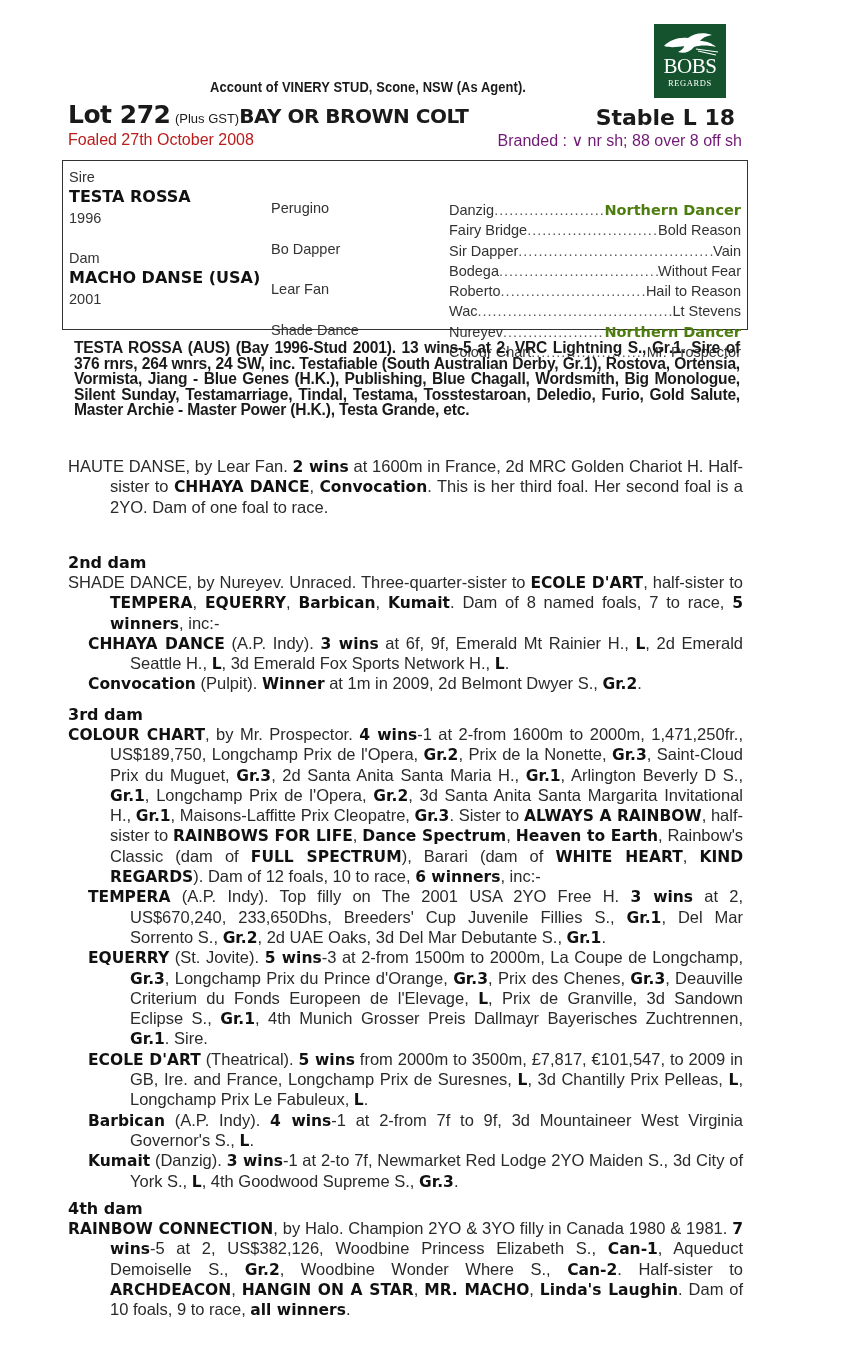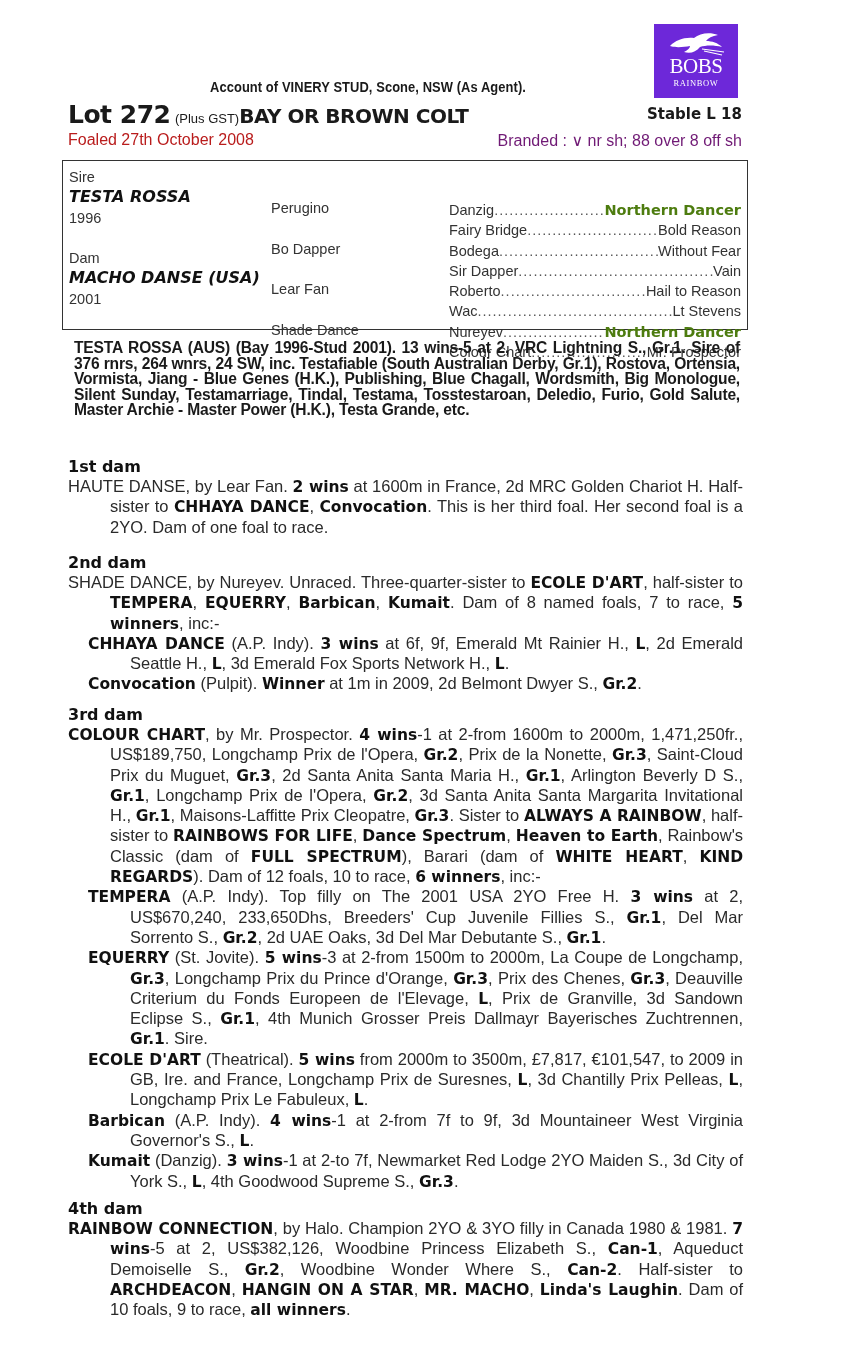"BOBS" .logo { background: #6d28d9 -> #14532d; width: 84px -> 72px }
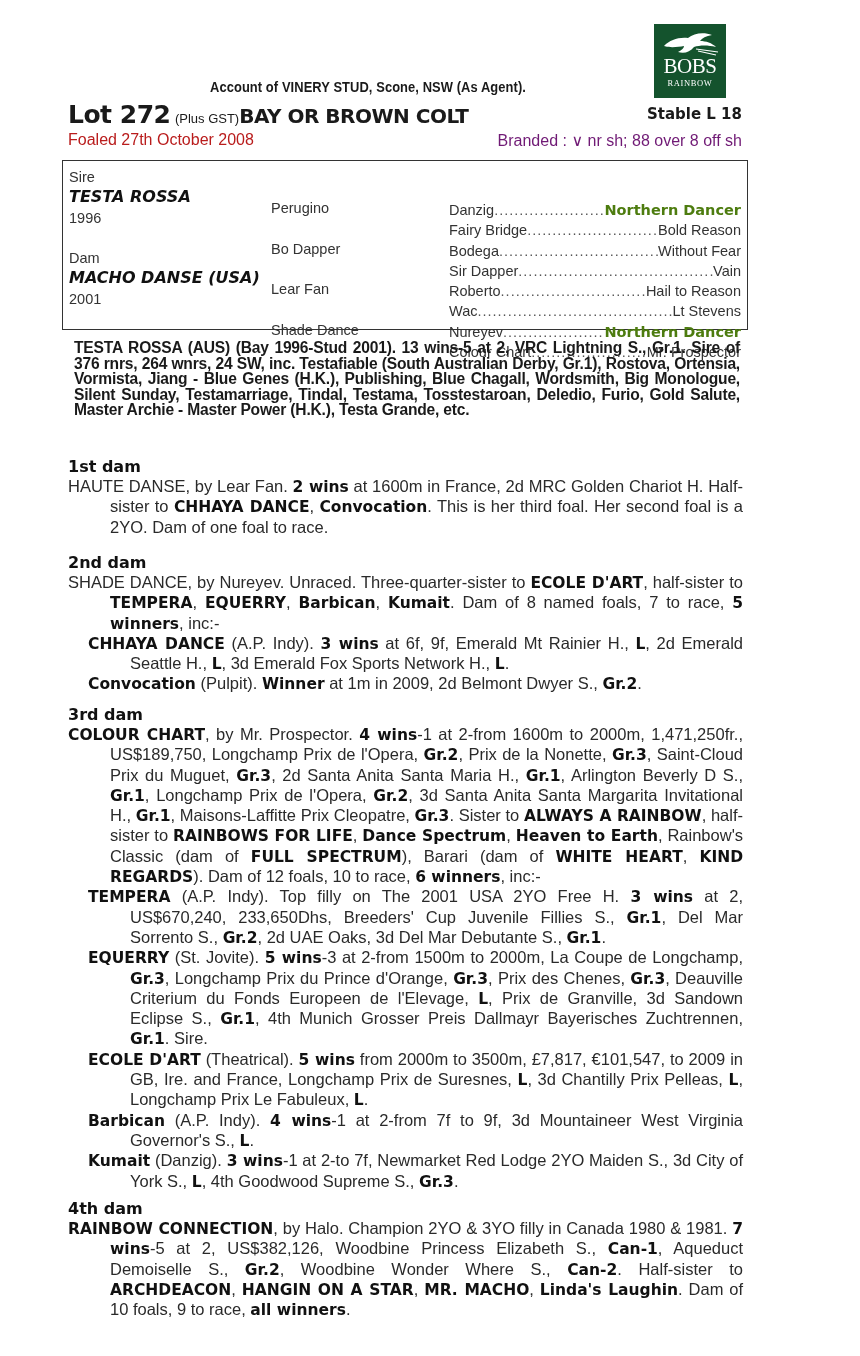"RAINBOW" span.elig { text: RAINBOW -> REGARDS }
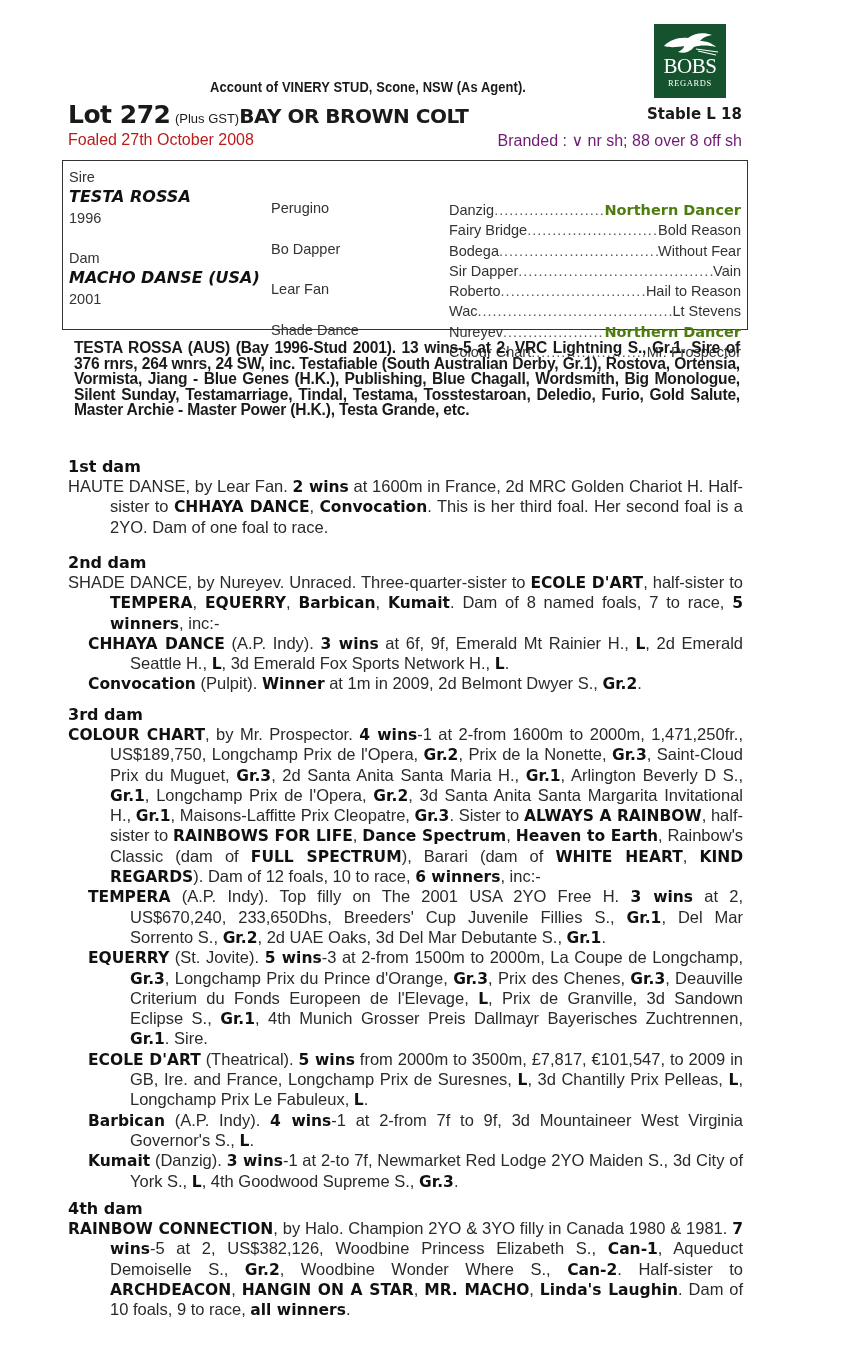"Stable L 18" .lot-line .stable { font-size: 15px -> 22px; right: 0 -> 7px }
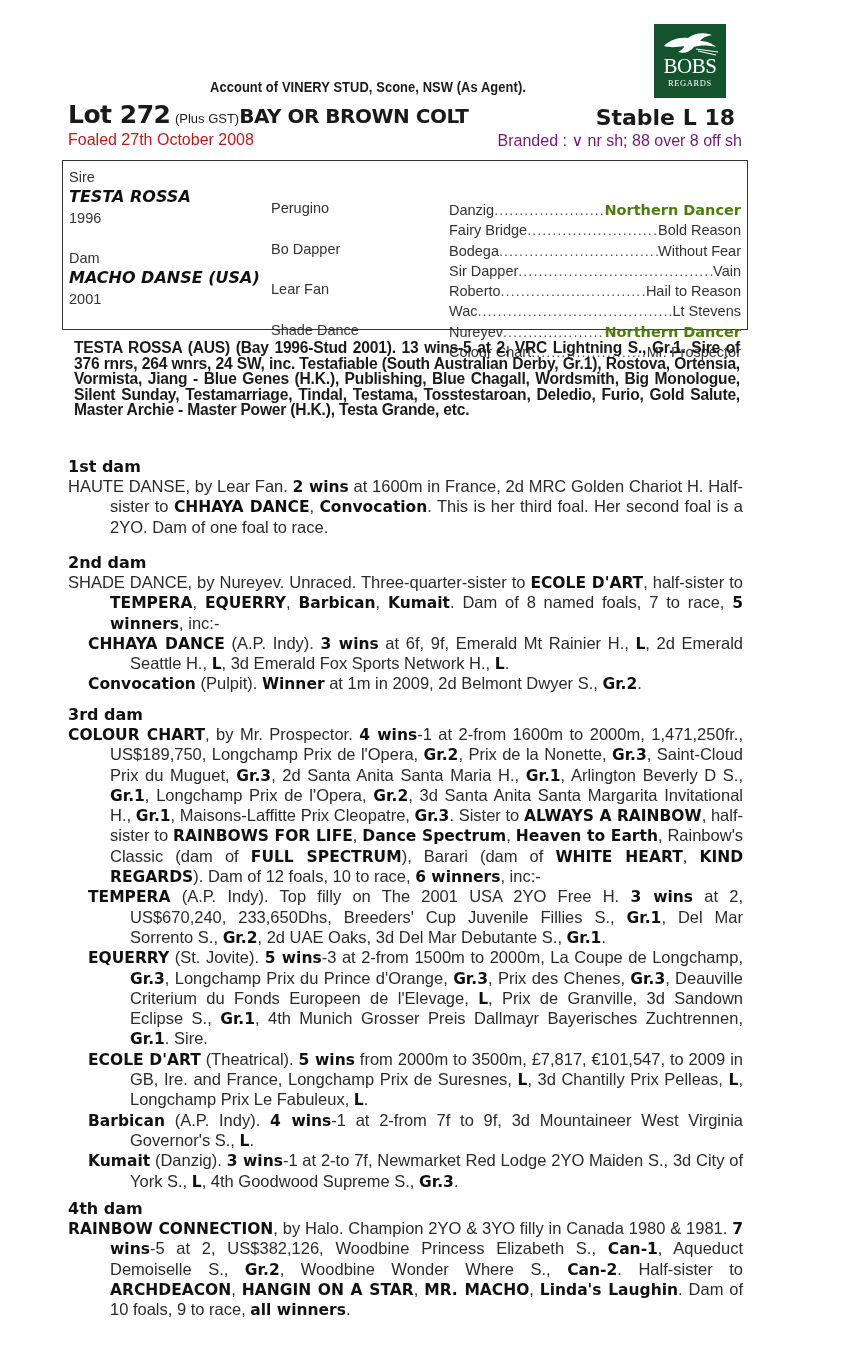"TESTA ROSSA" .ped-row .big { font-style: italic -> none }
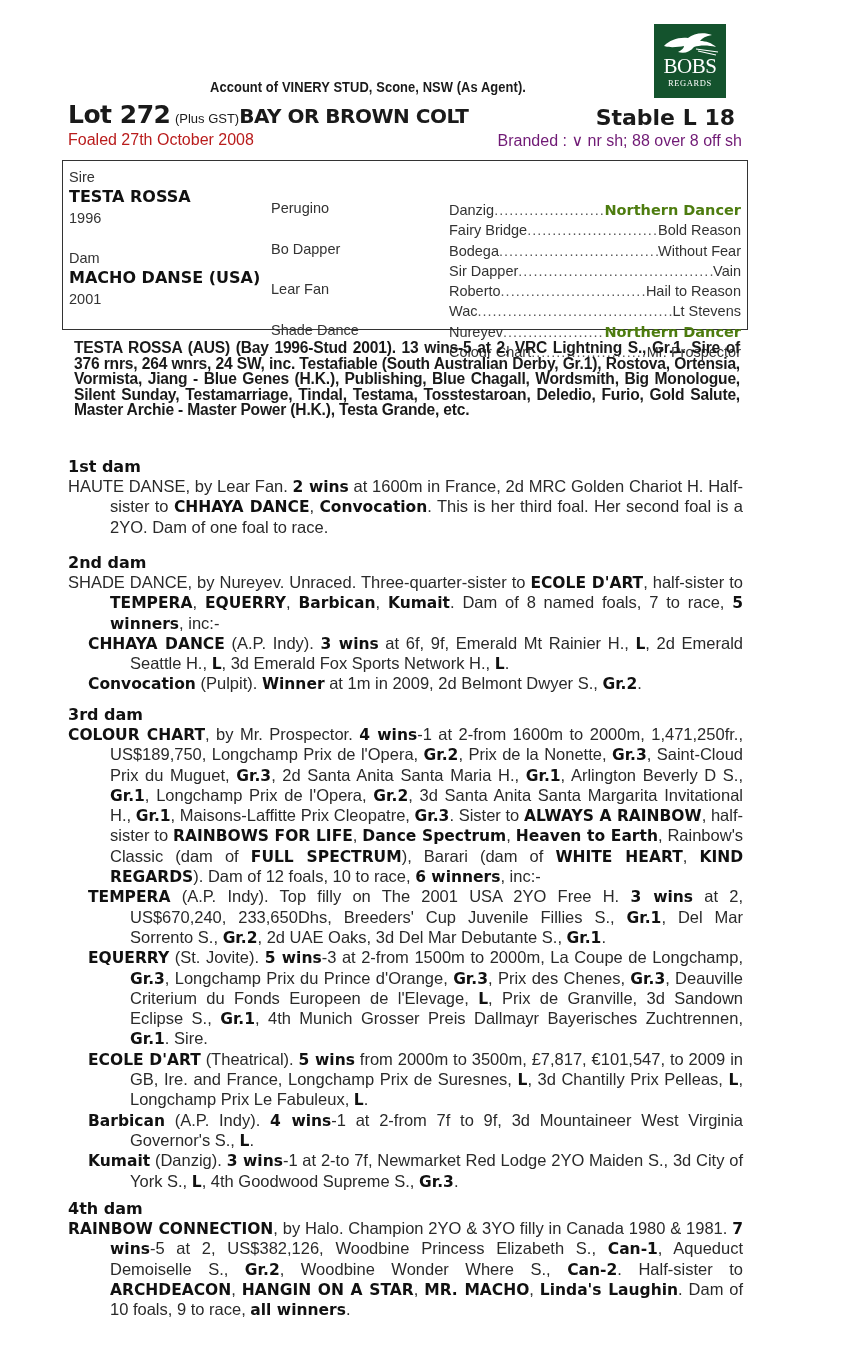"Bodega" div.pr { order: before "Sir Dapper" -> after "Sir Dapper" }
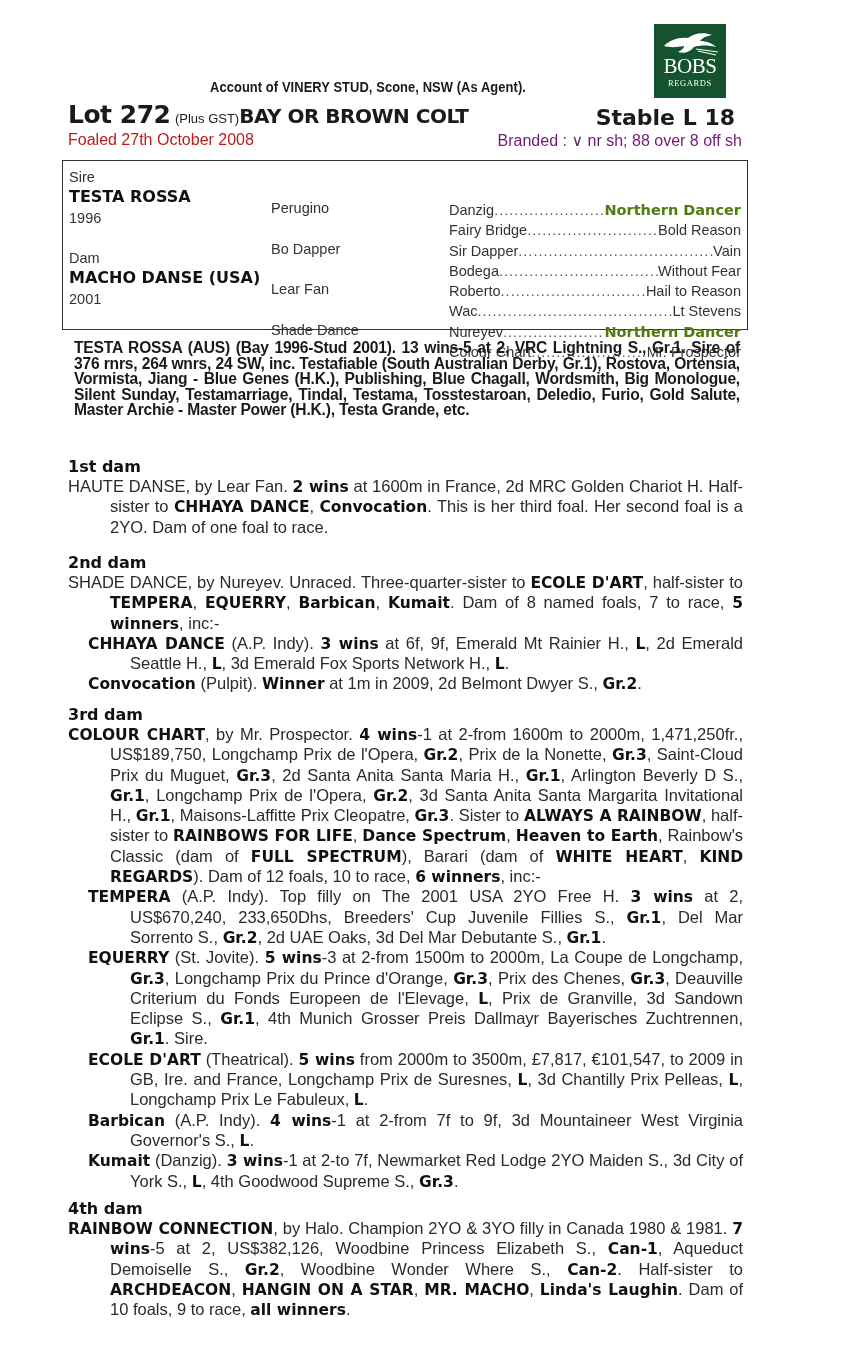"1st dam" div.sec-title { html: <div>1st dam</div> -> none }
